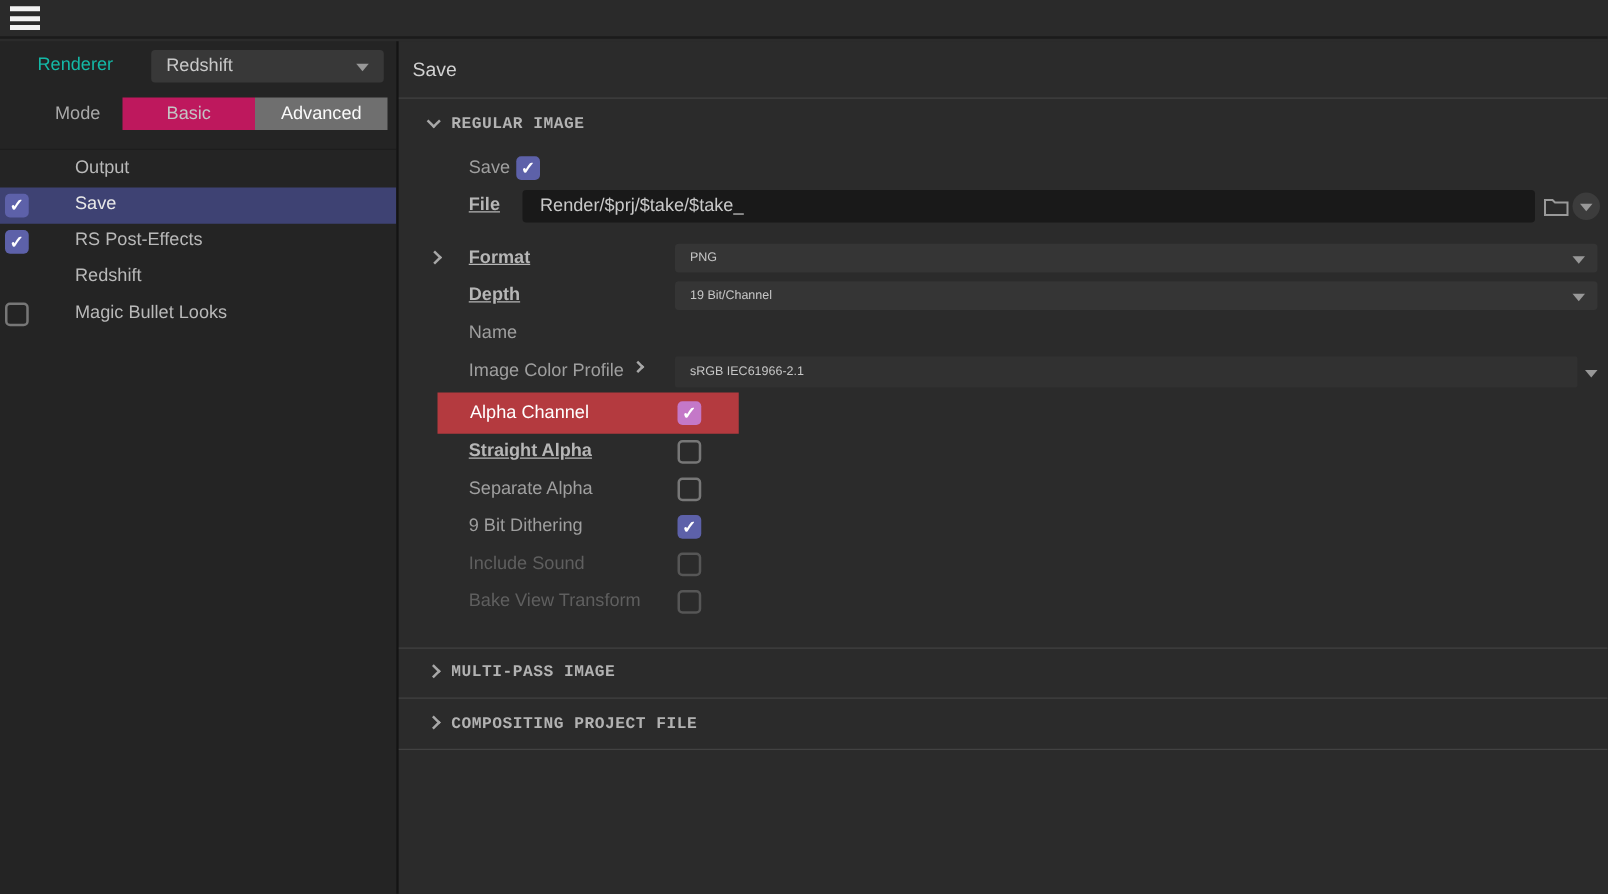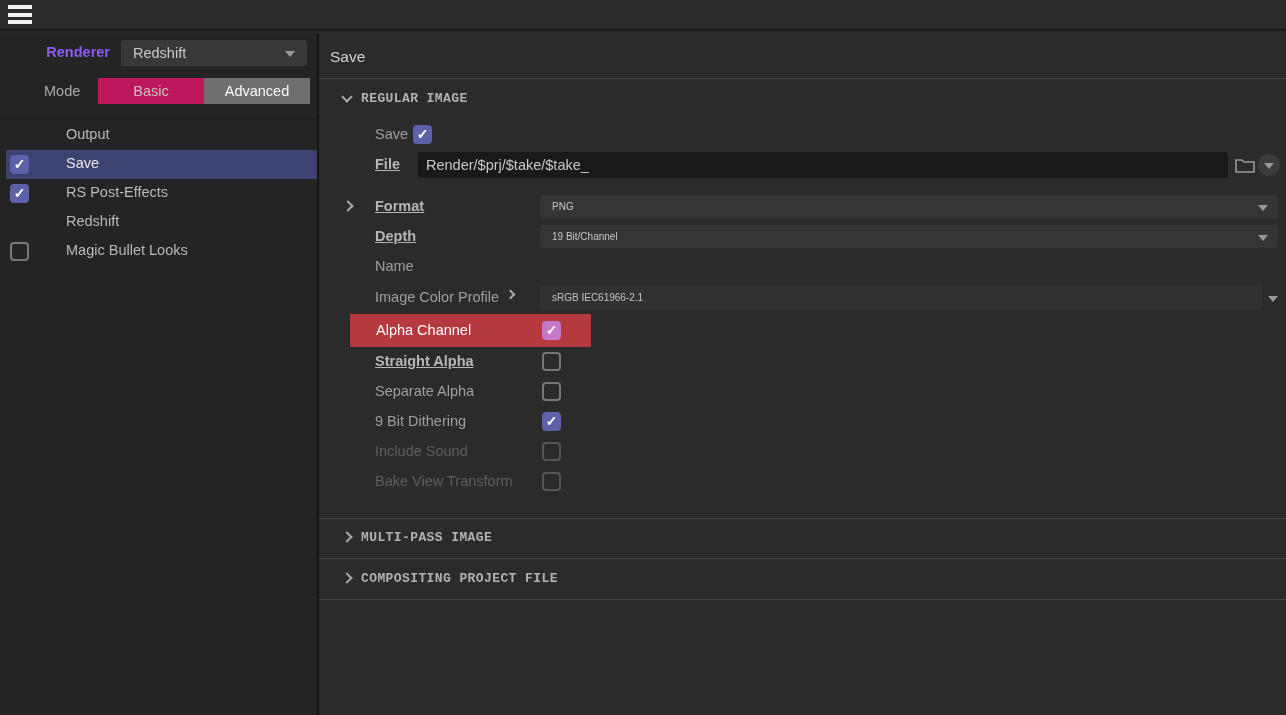"Renderer" .renderer-label { color: #8b5cf6 -> #14b8a6; font-weight: bold -> normal; text-align: right -> left }
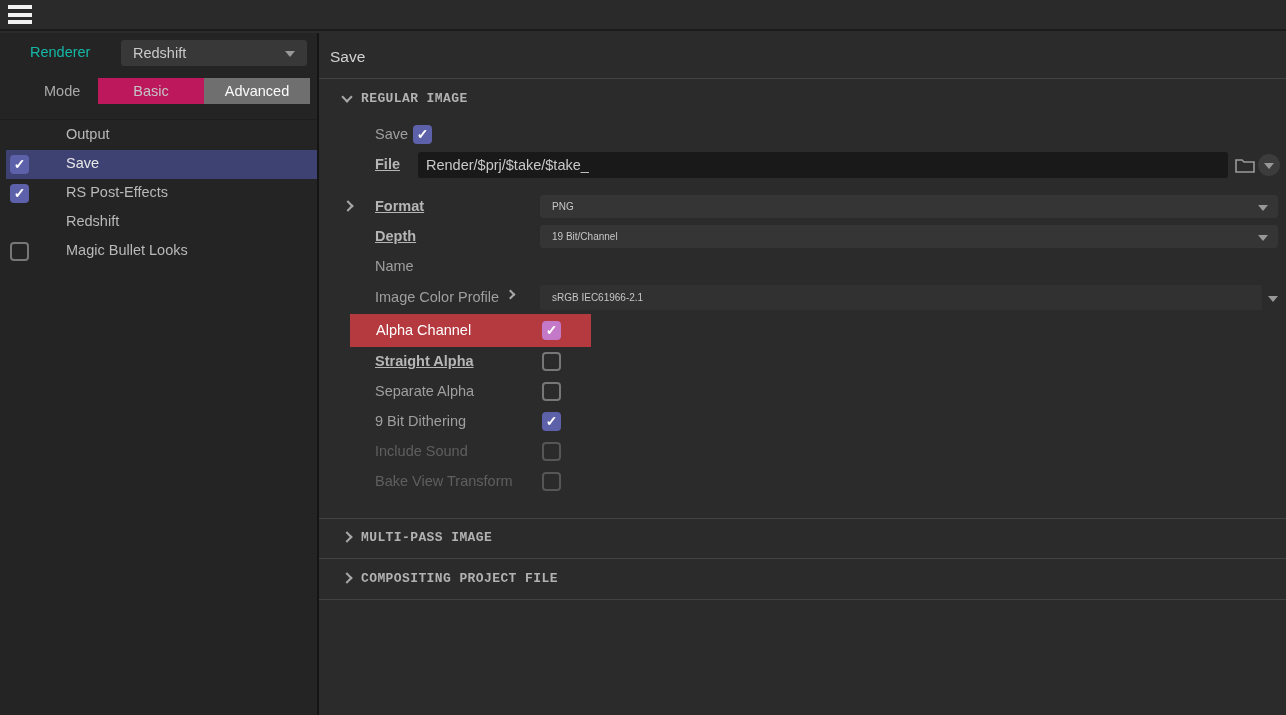"Output" .side-list { padding-left: 6px -> none }
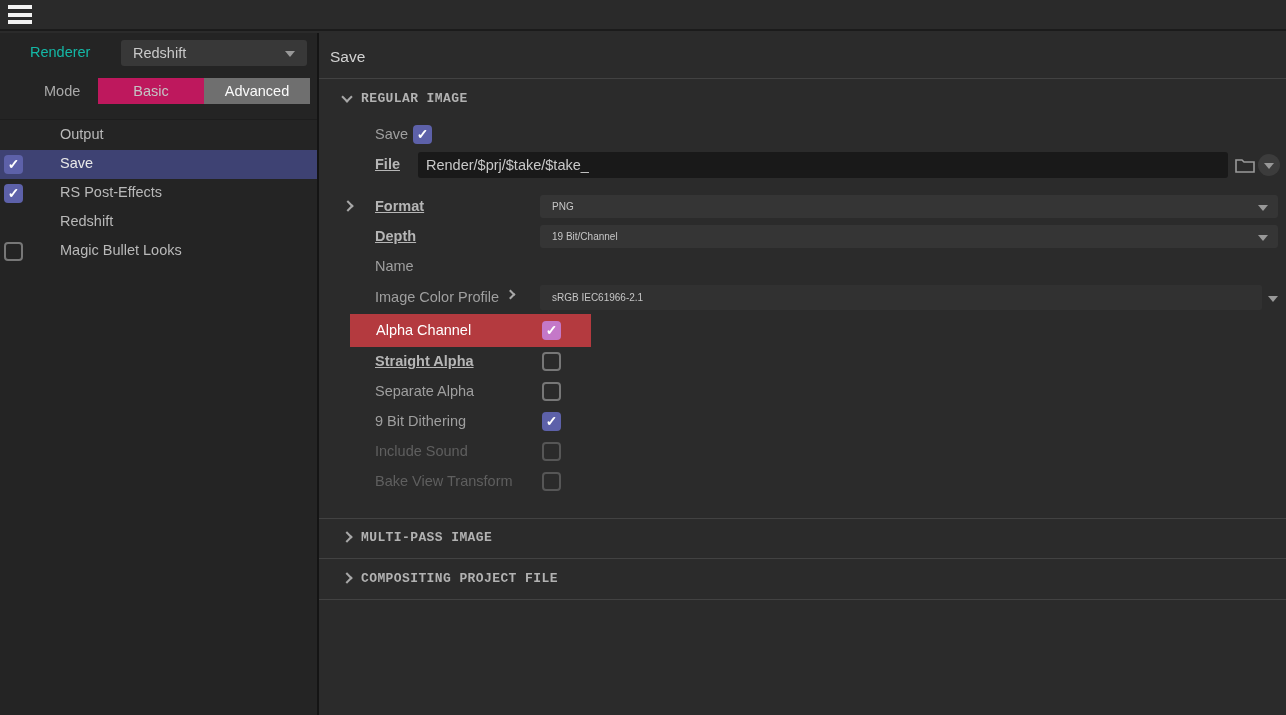"Render/$prj/$take/$take_" .text-field { padding-left: 8px -> 14px }
